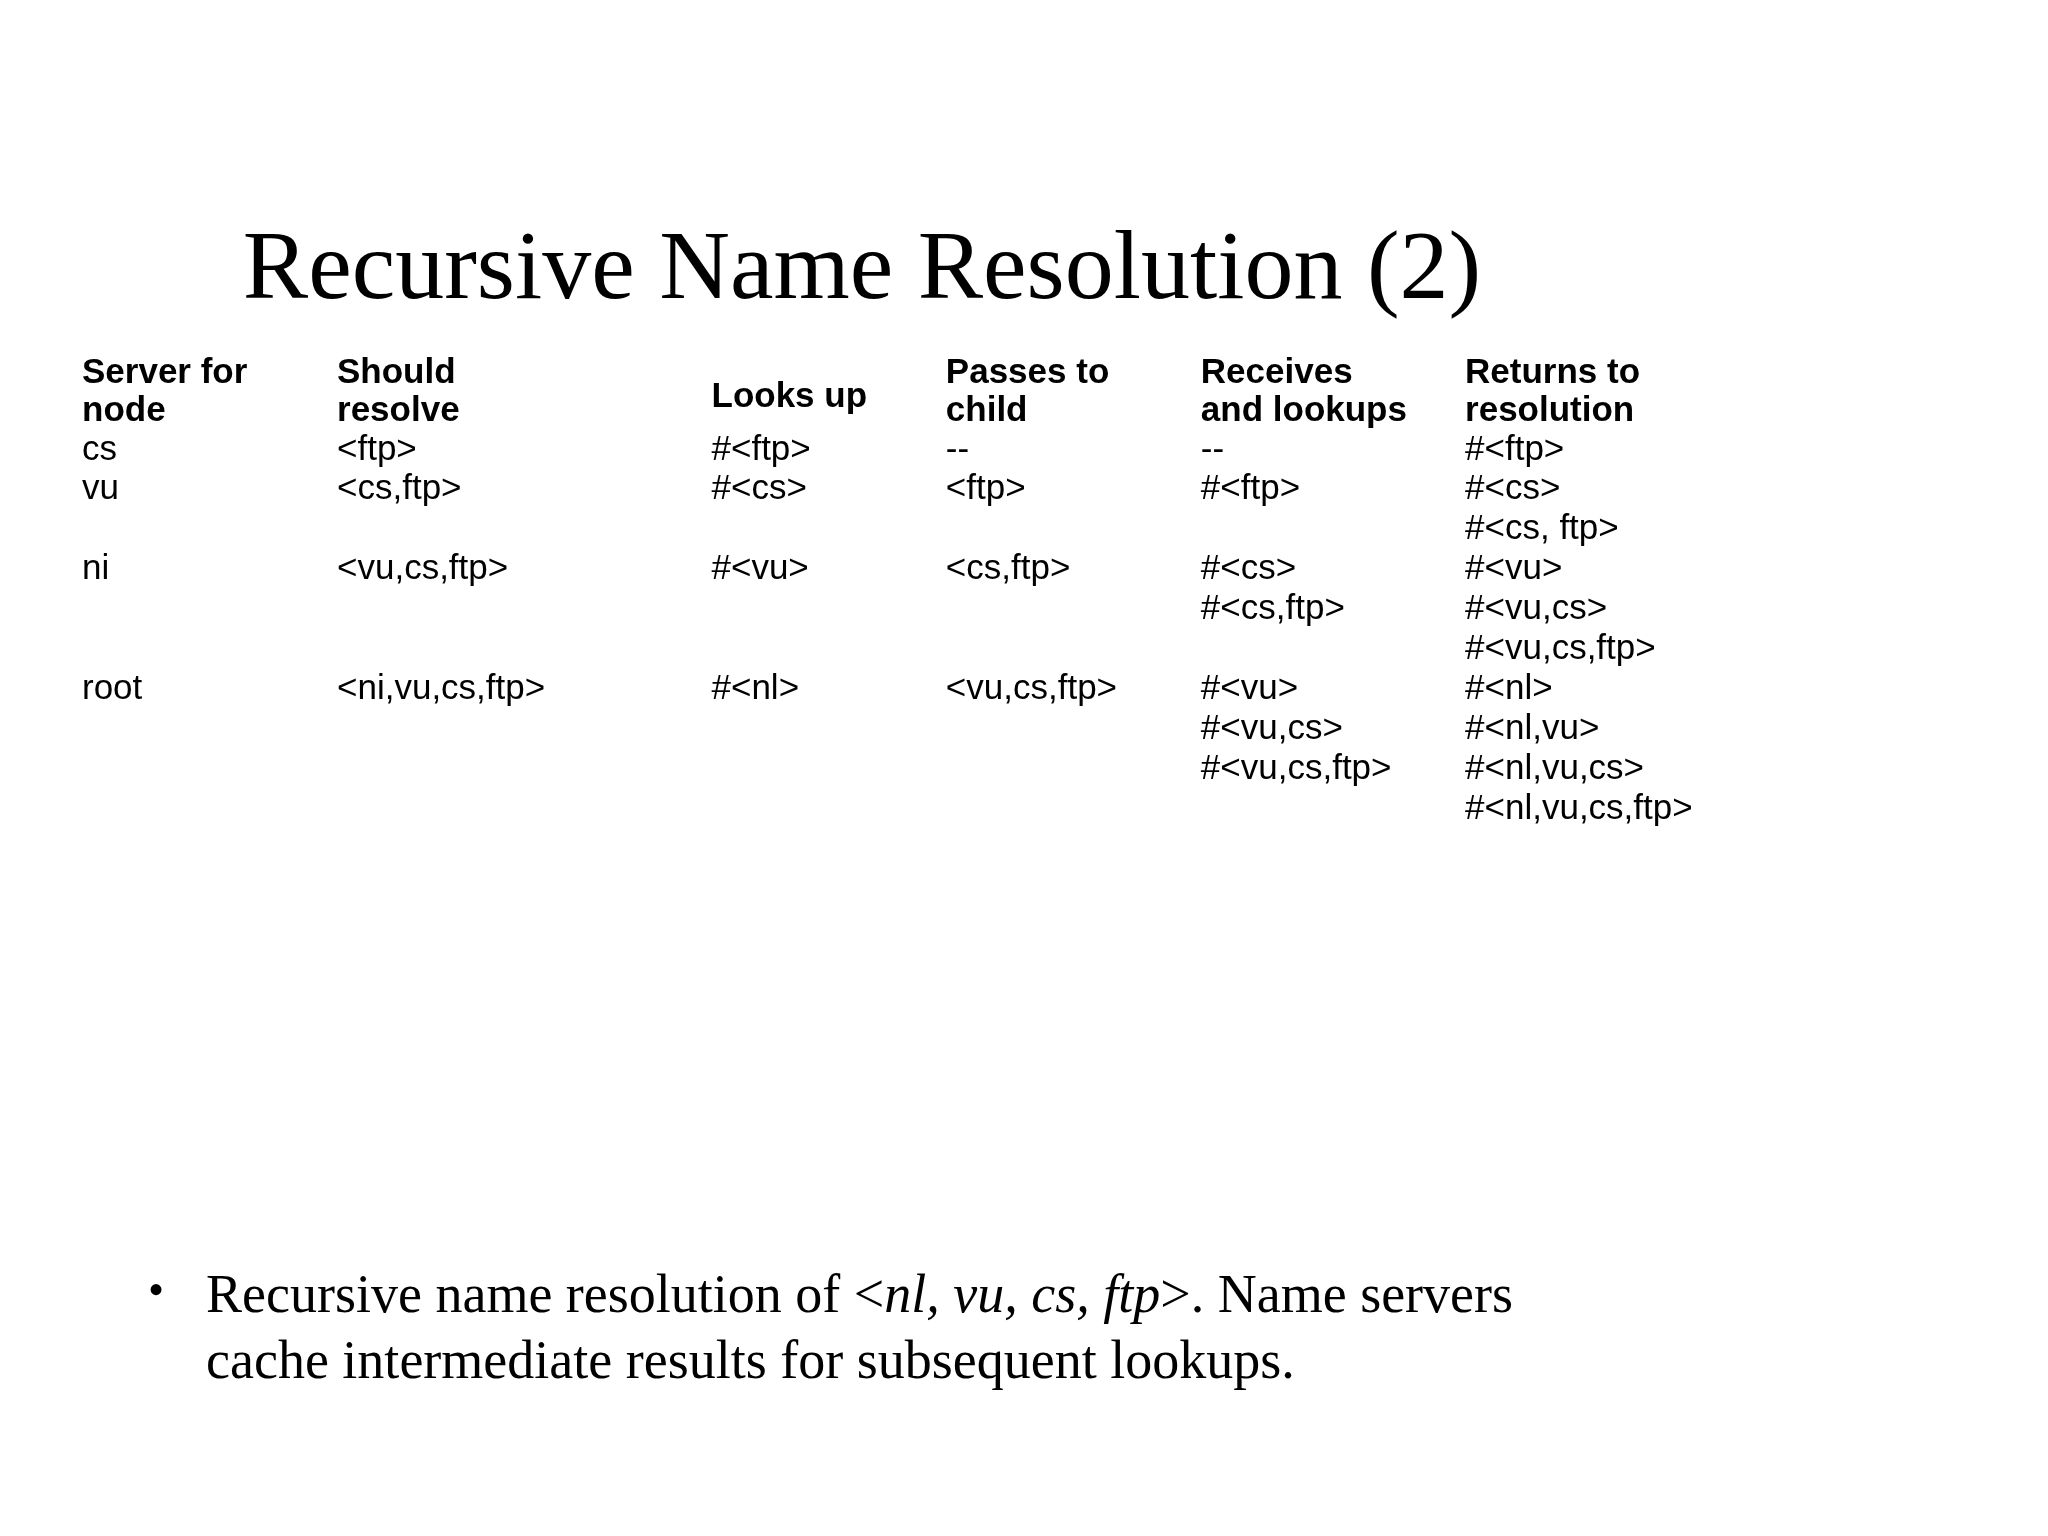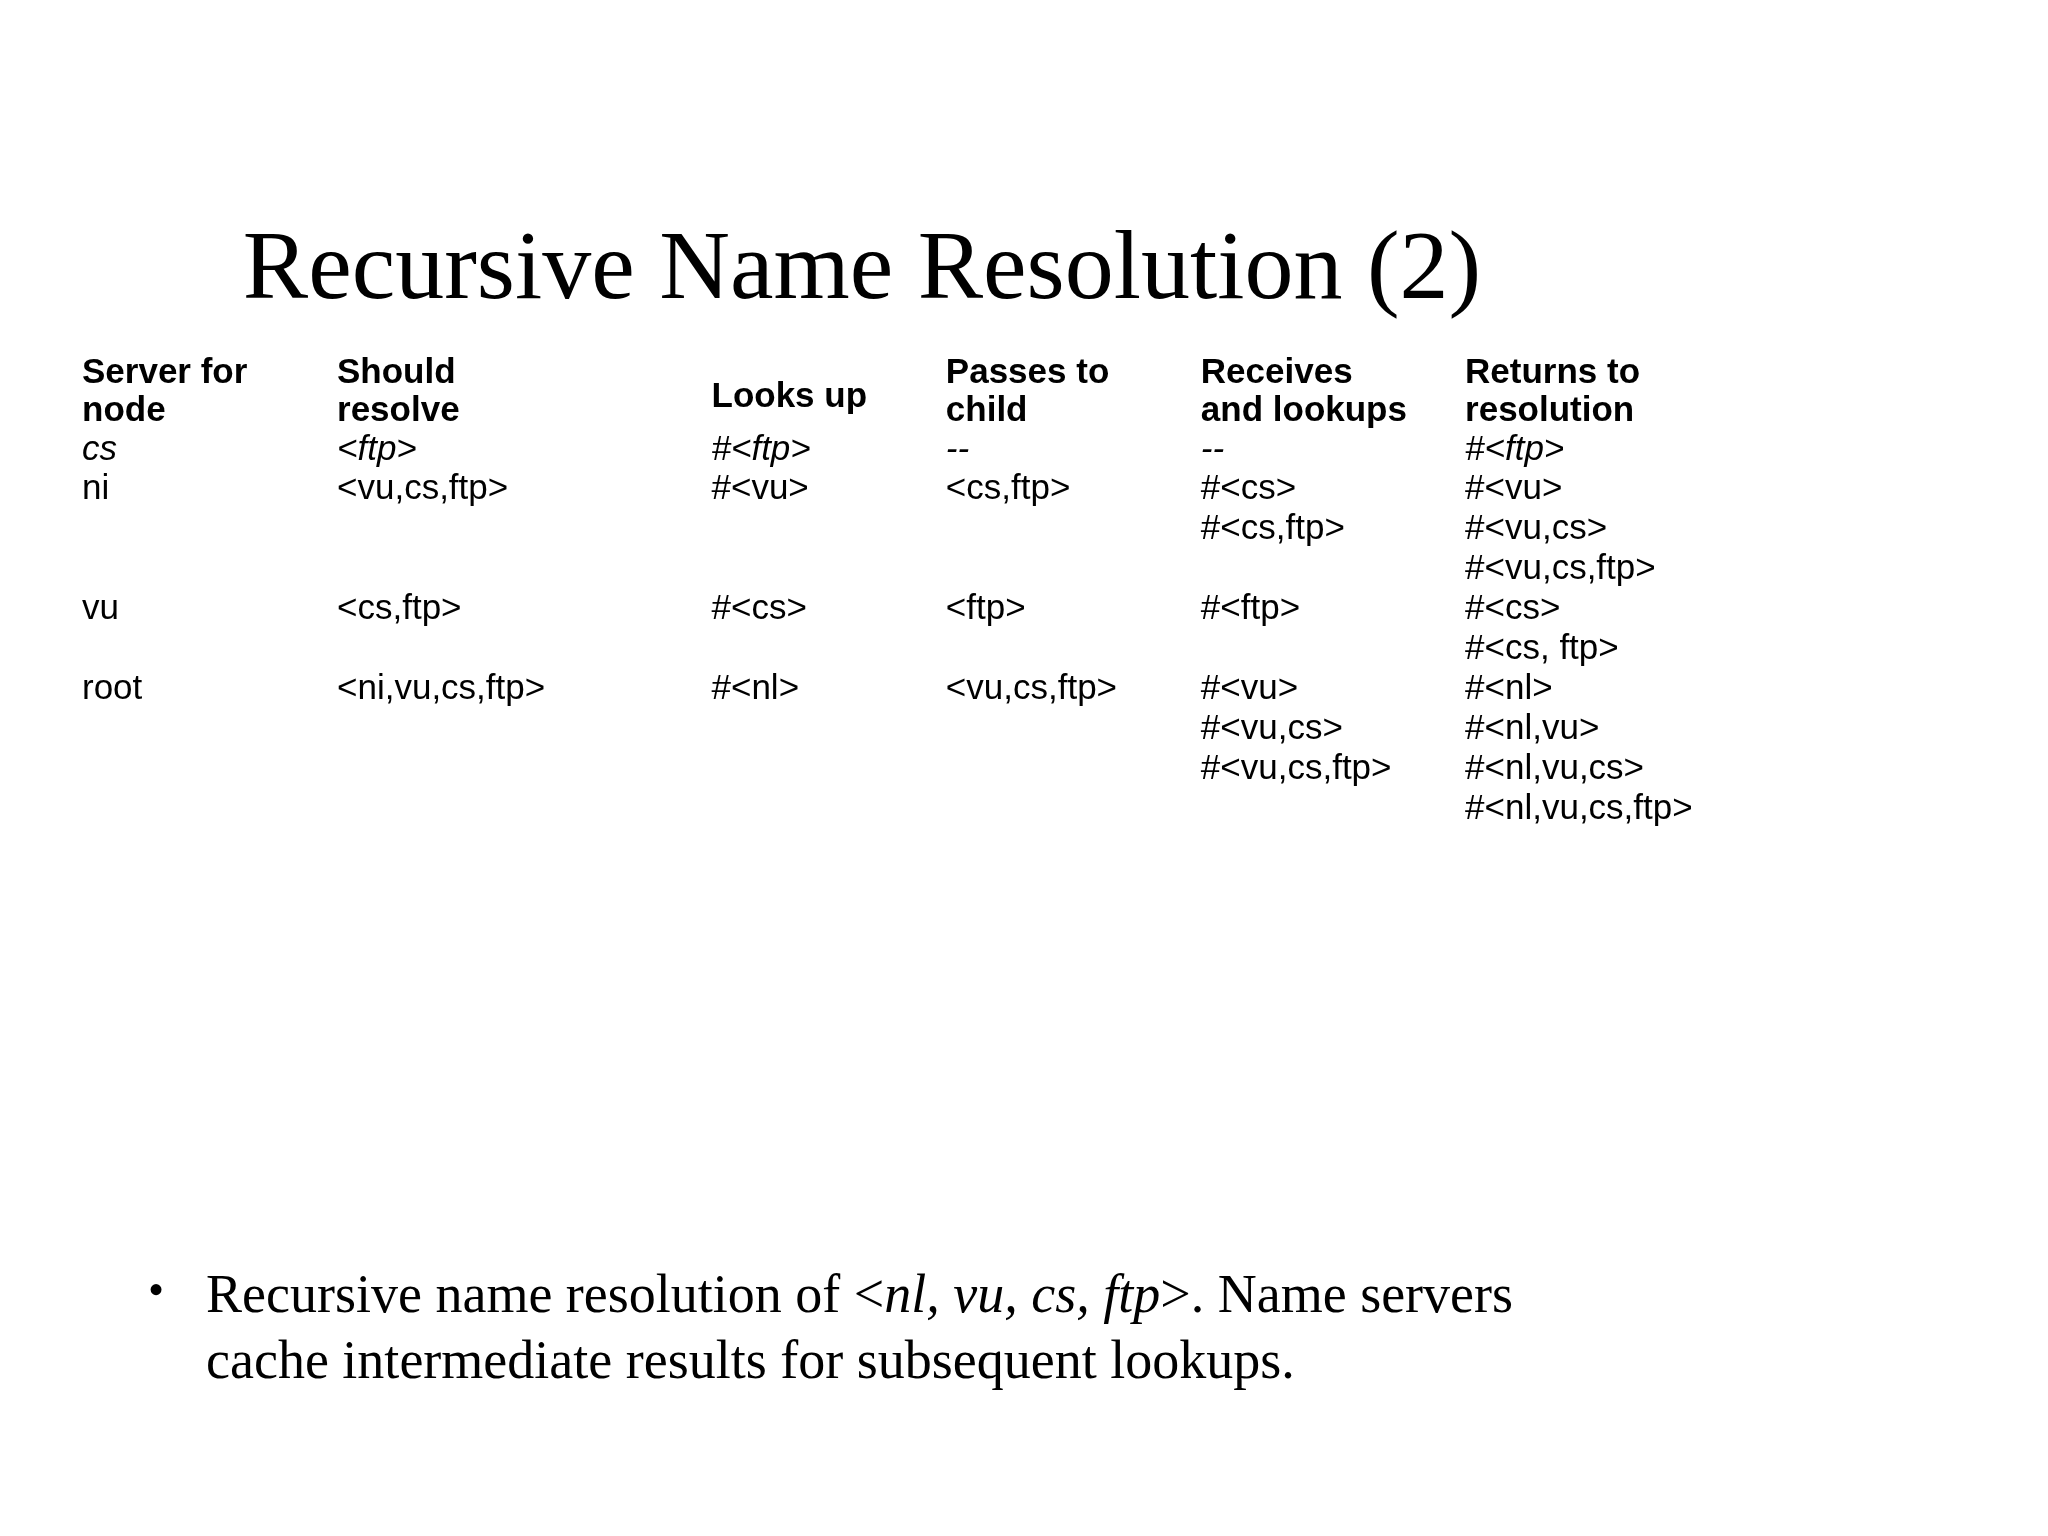"cs" tr.data-row.r1 td { font-style: italic -> none }
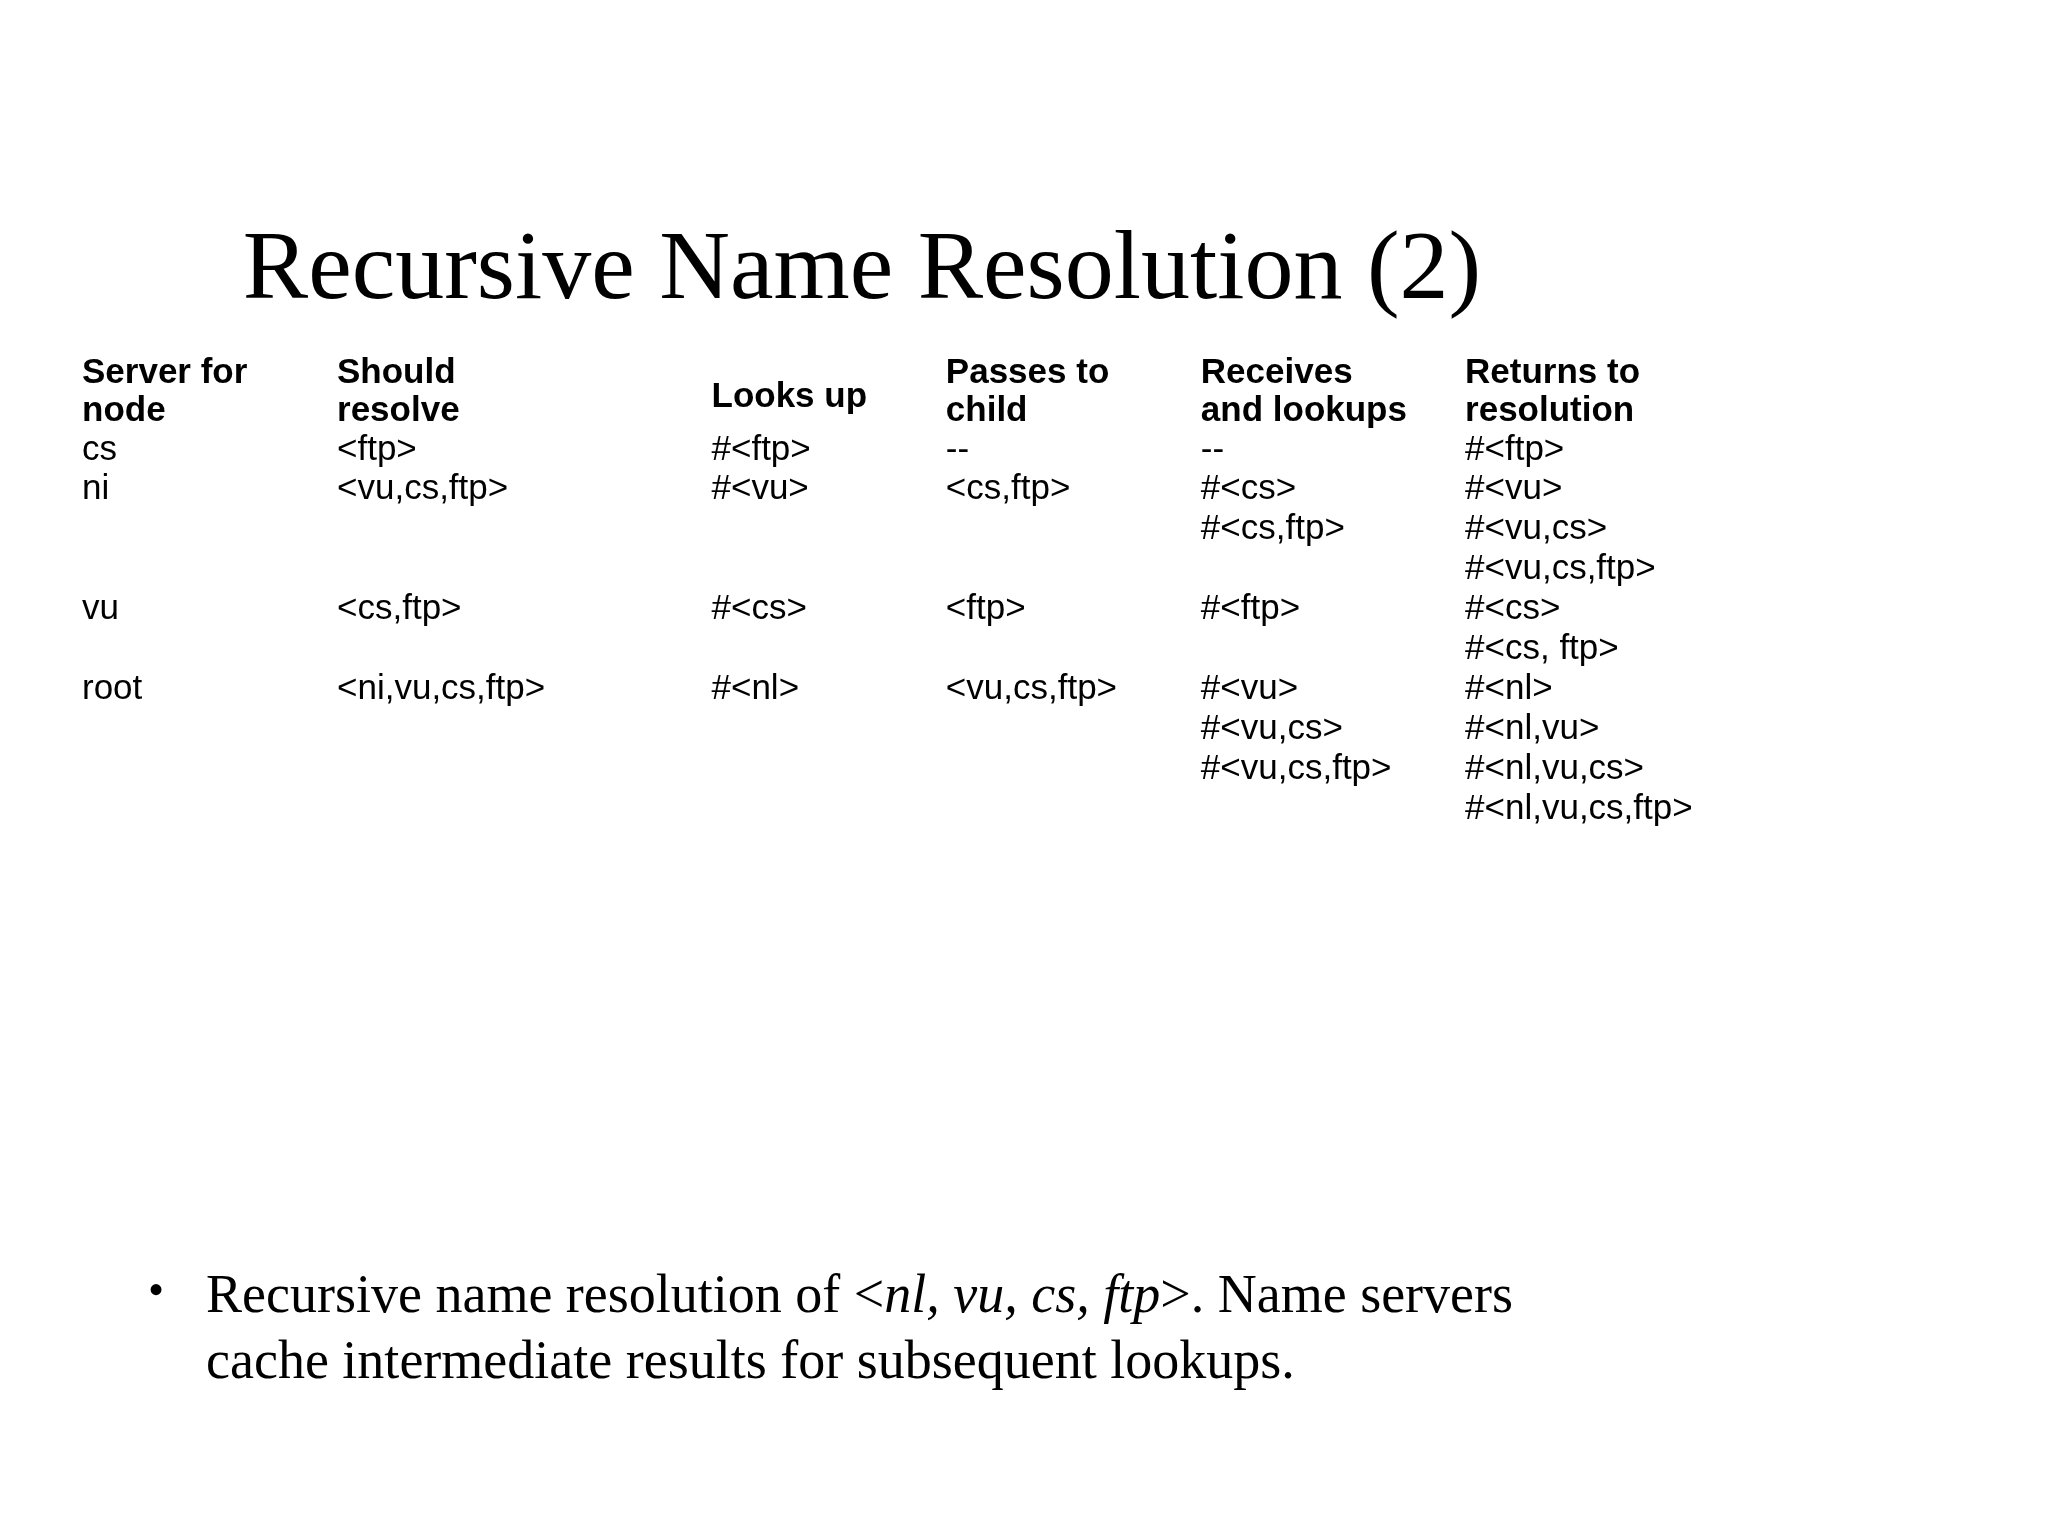"ni" tr.data-row { order: before "vu" -> after "vu" }
